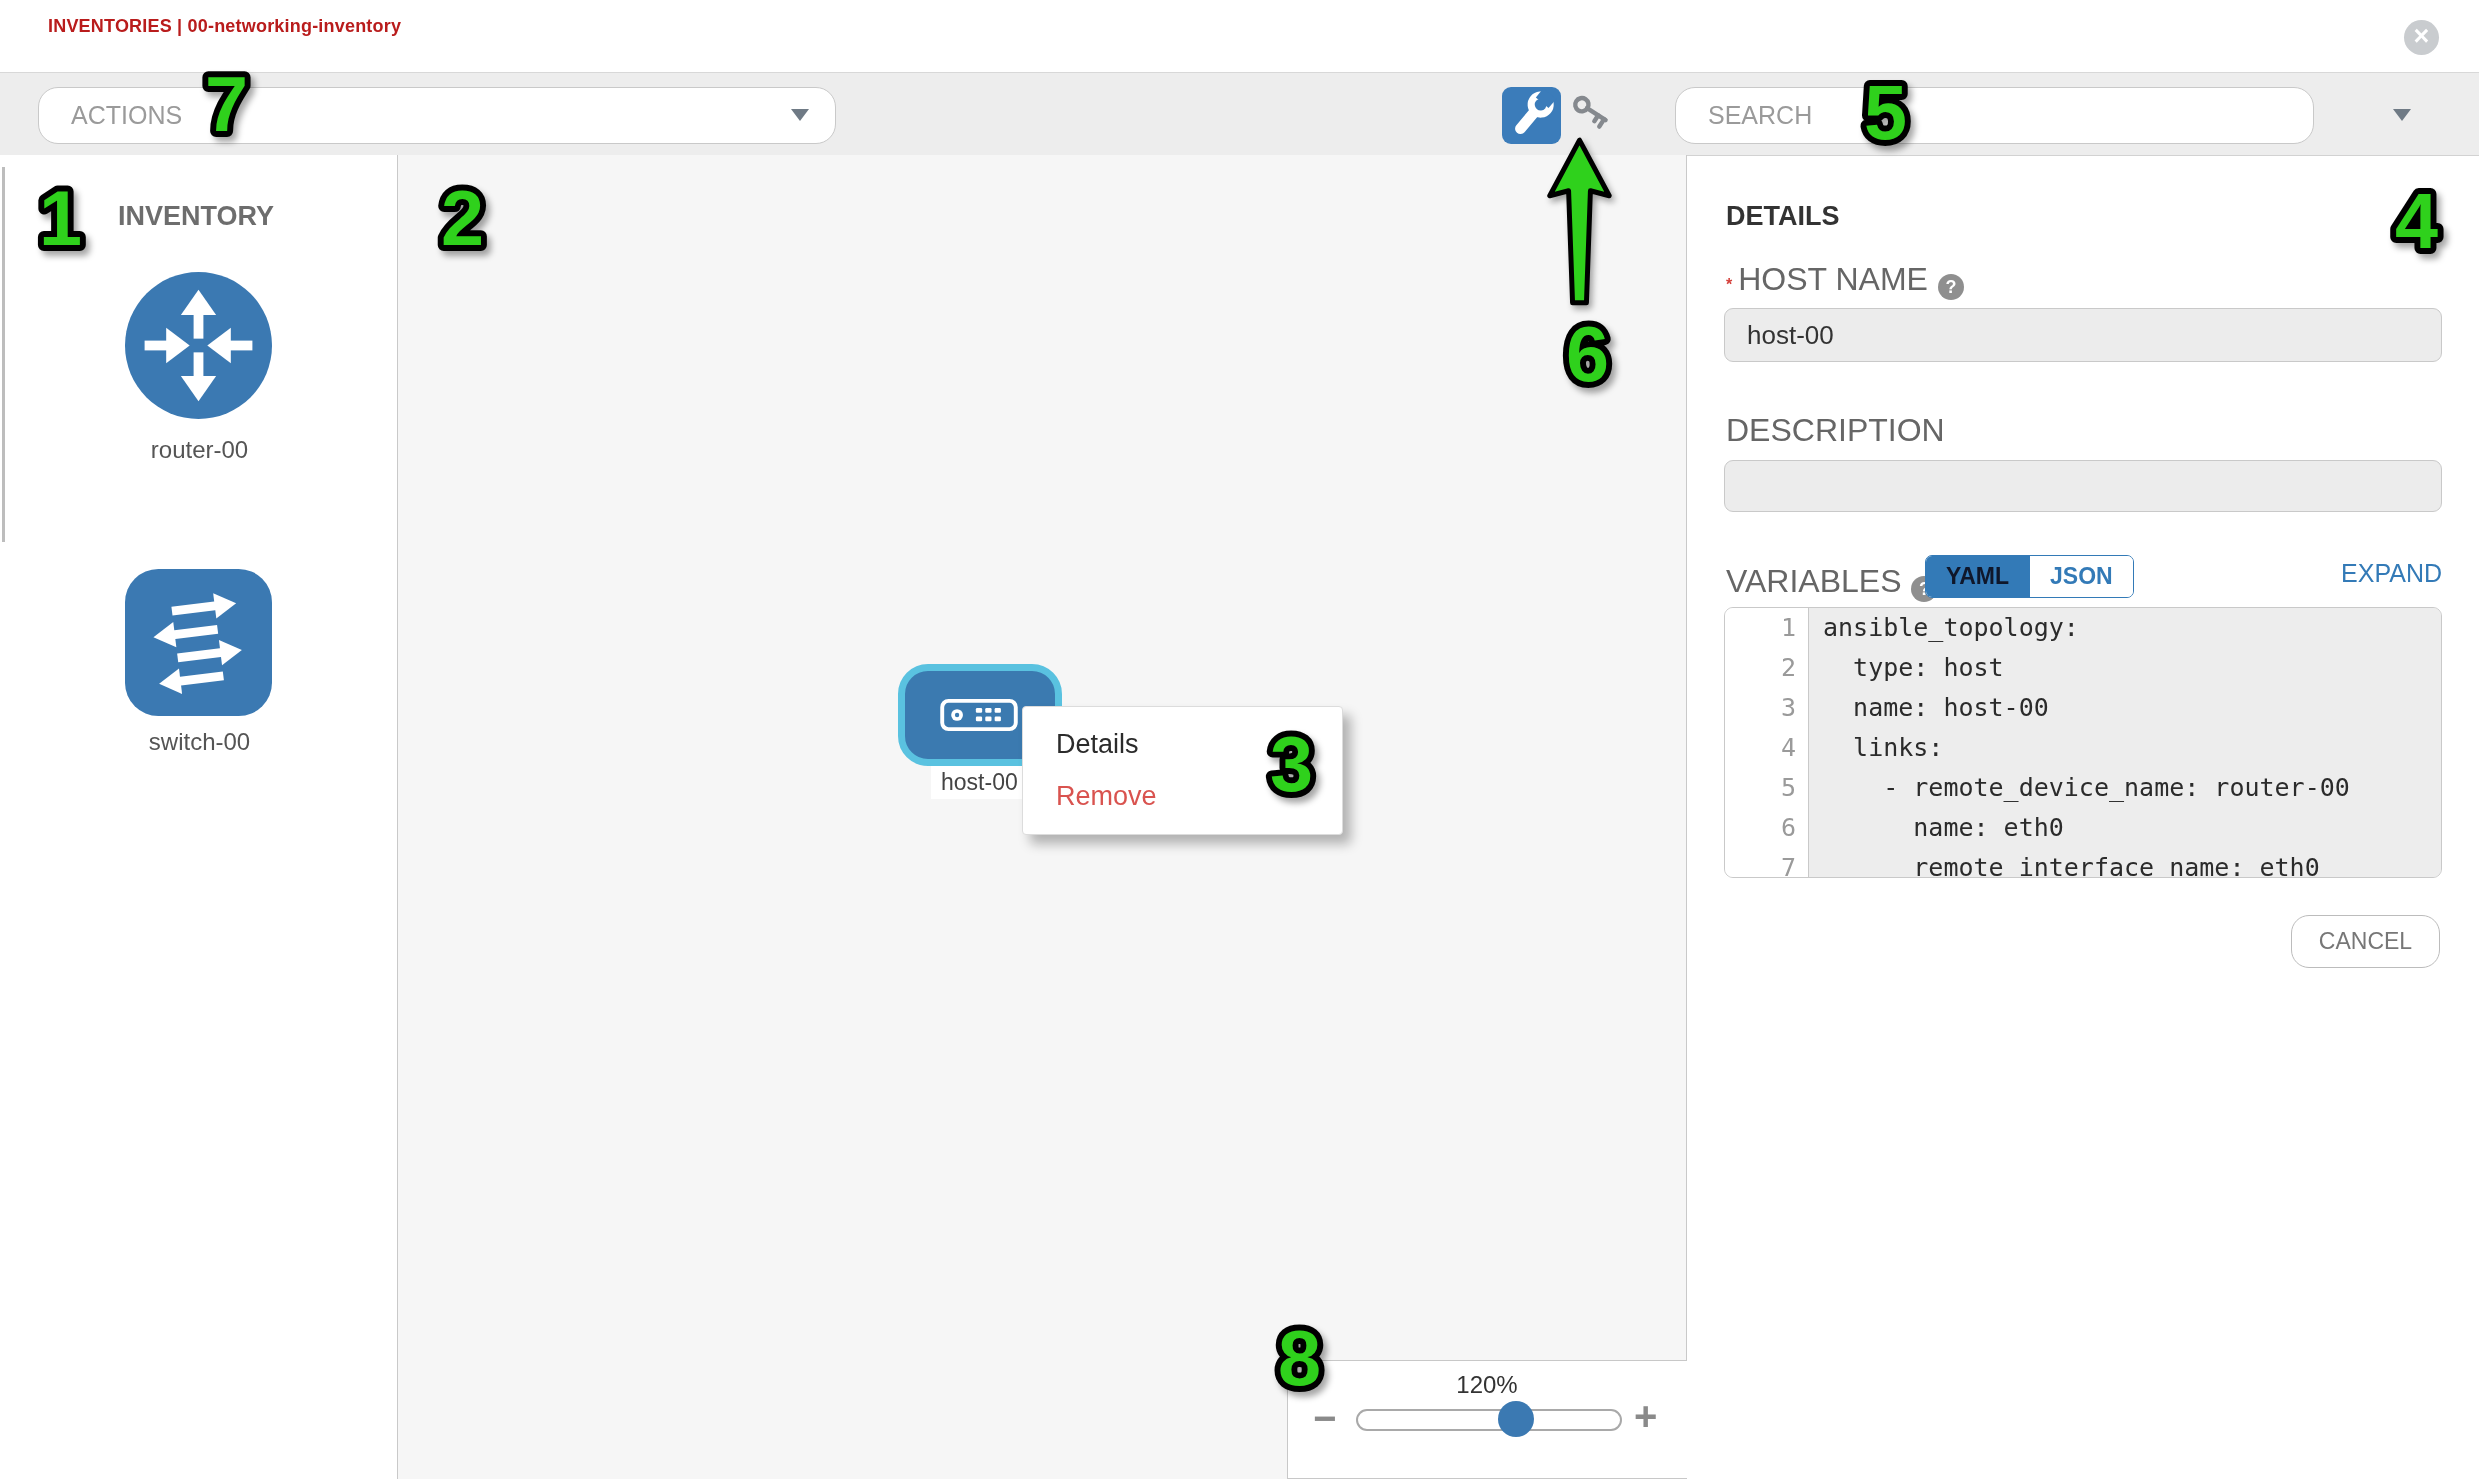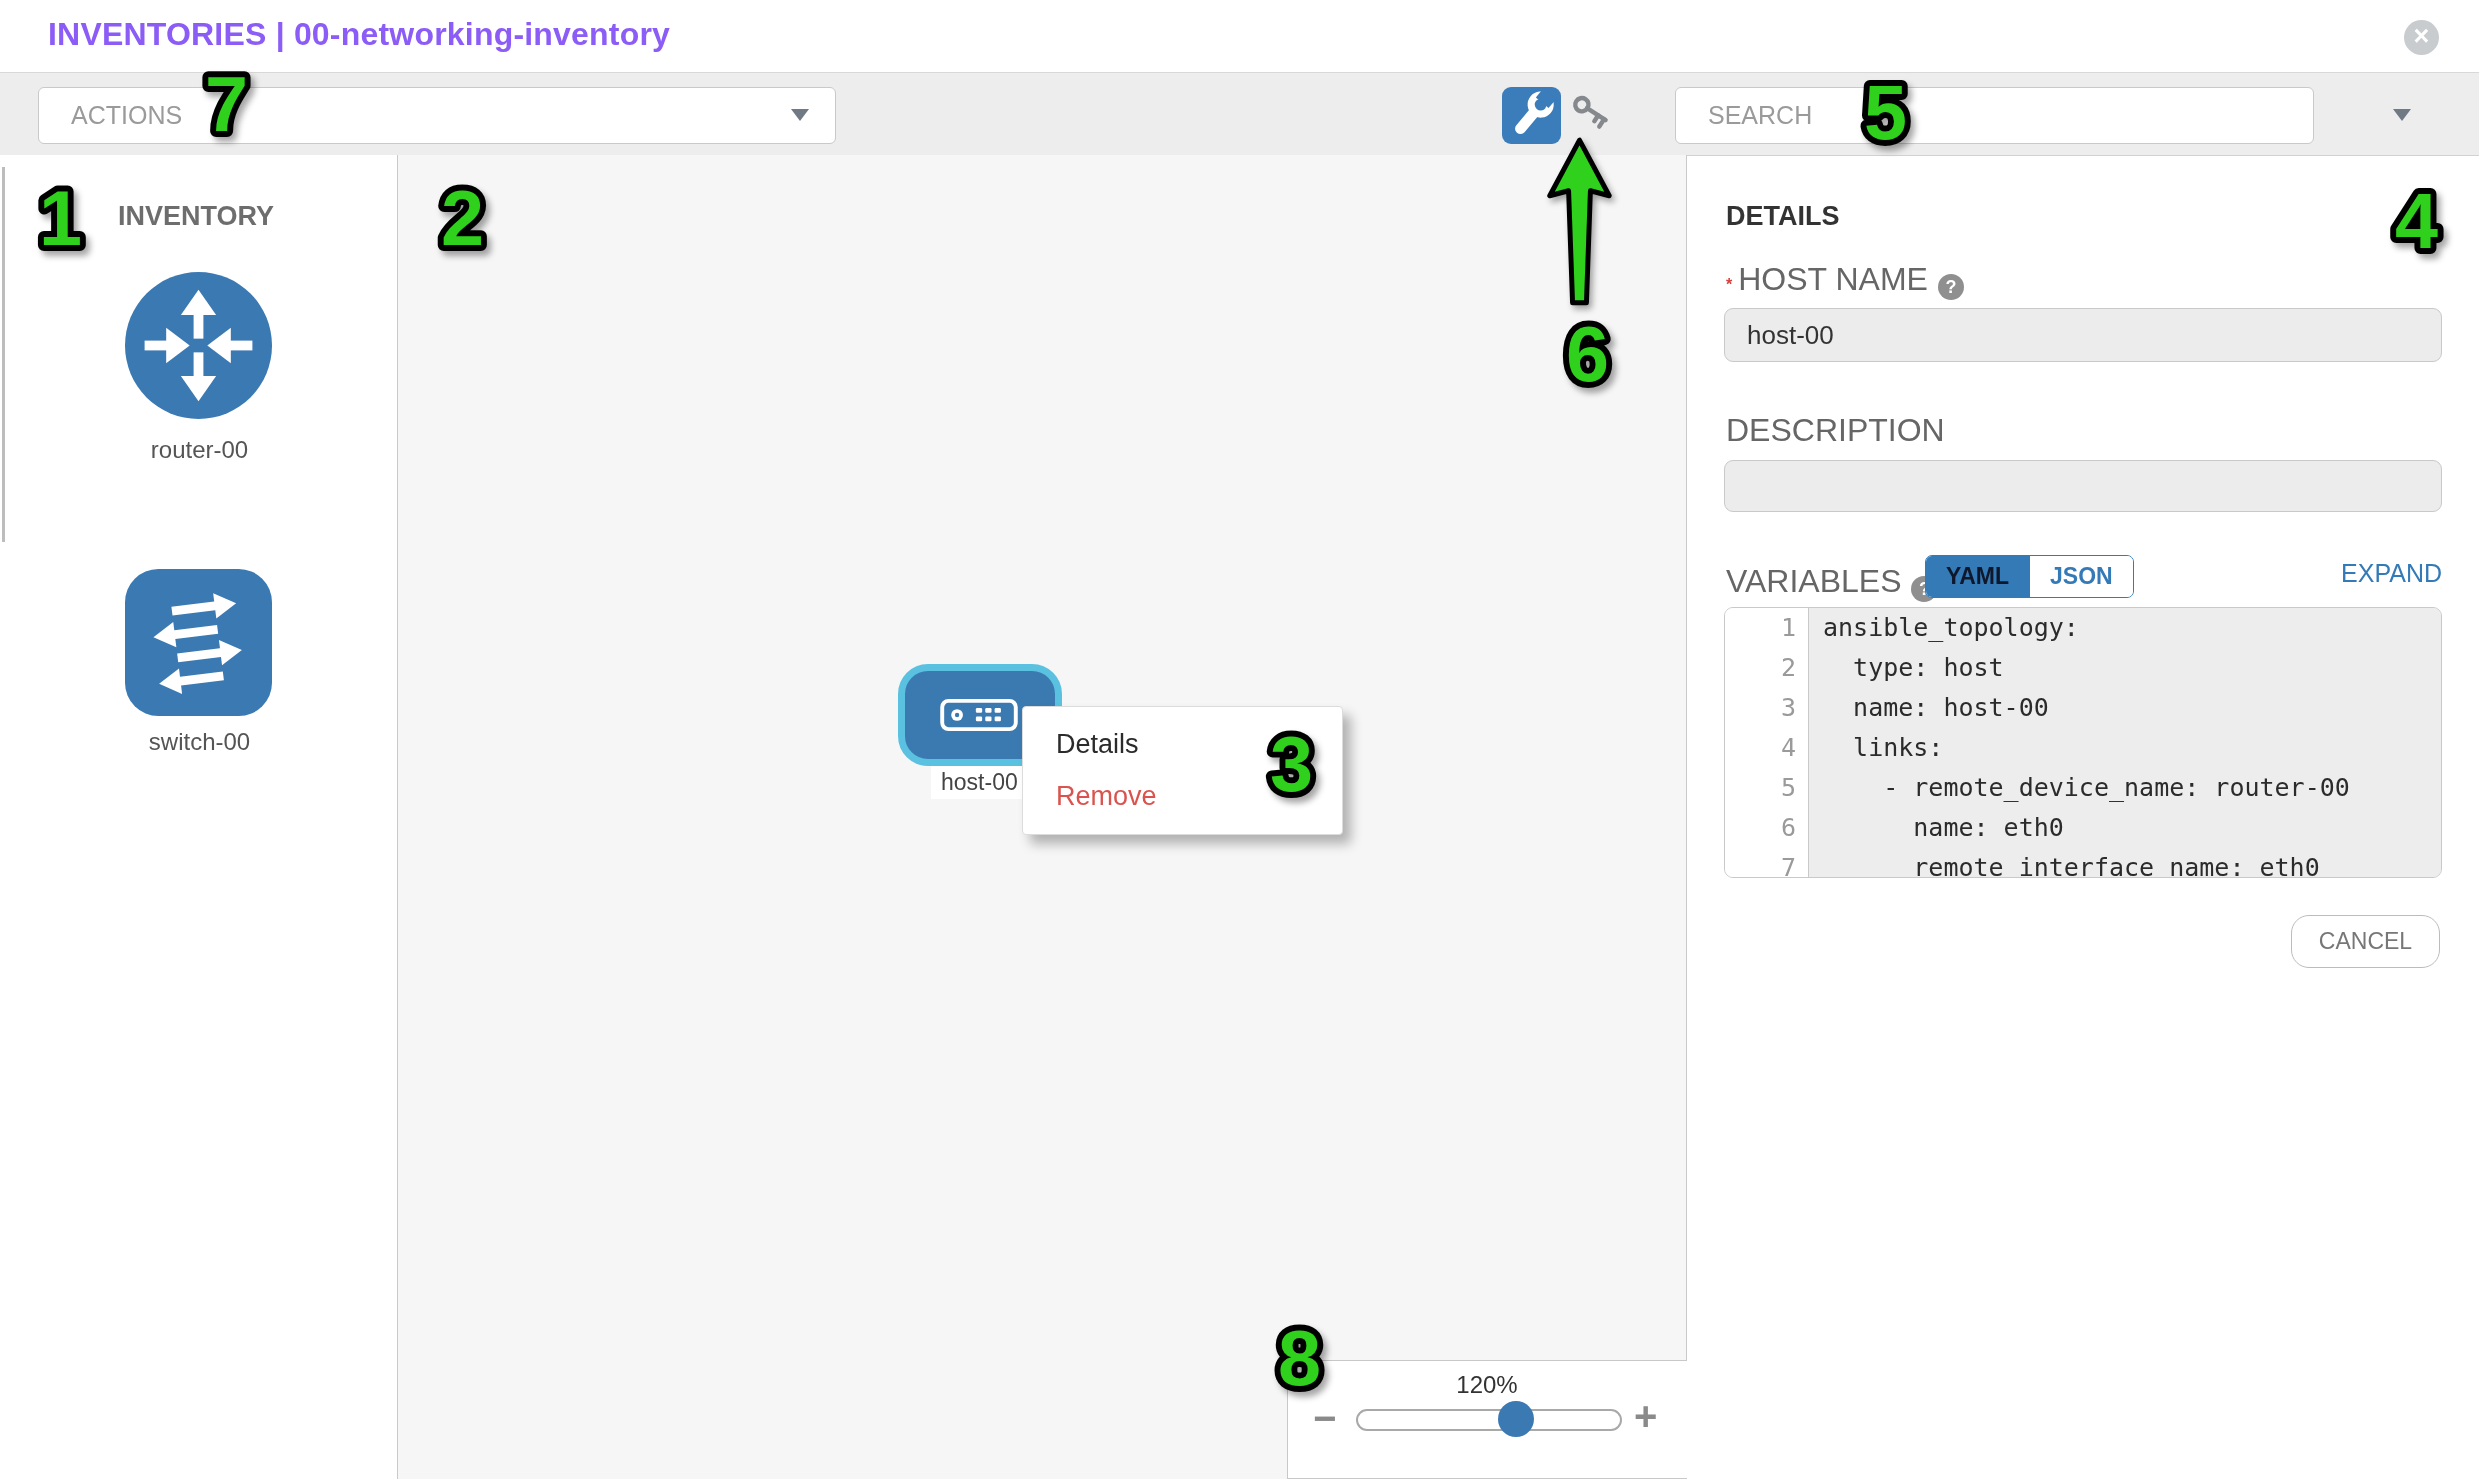"INVENTORIES | 00-networking-inventory" .hdr-title { color: #8b5cf6 -> #b91c1c; font-size: 32px -> 18px }
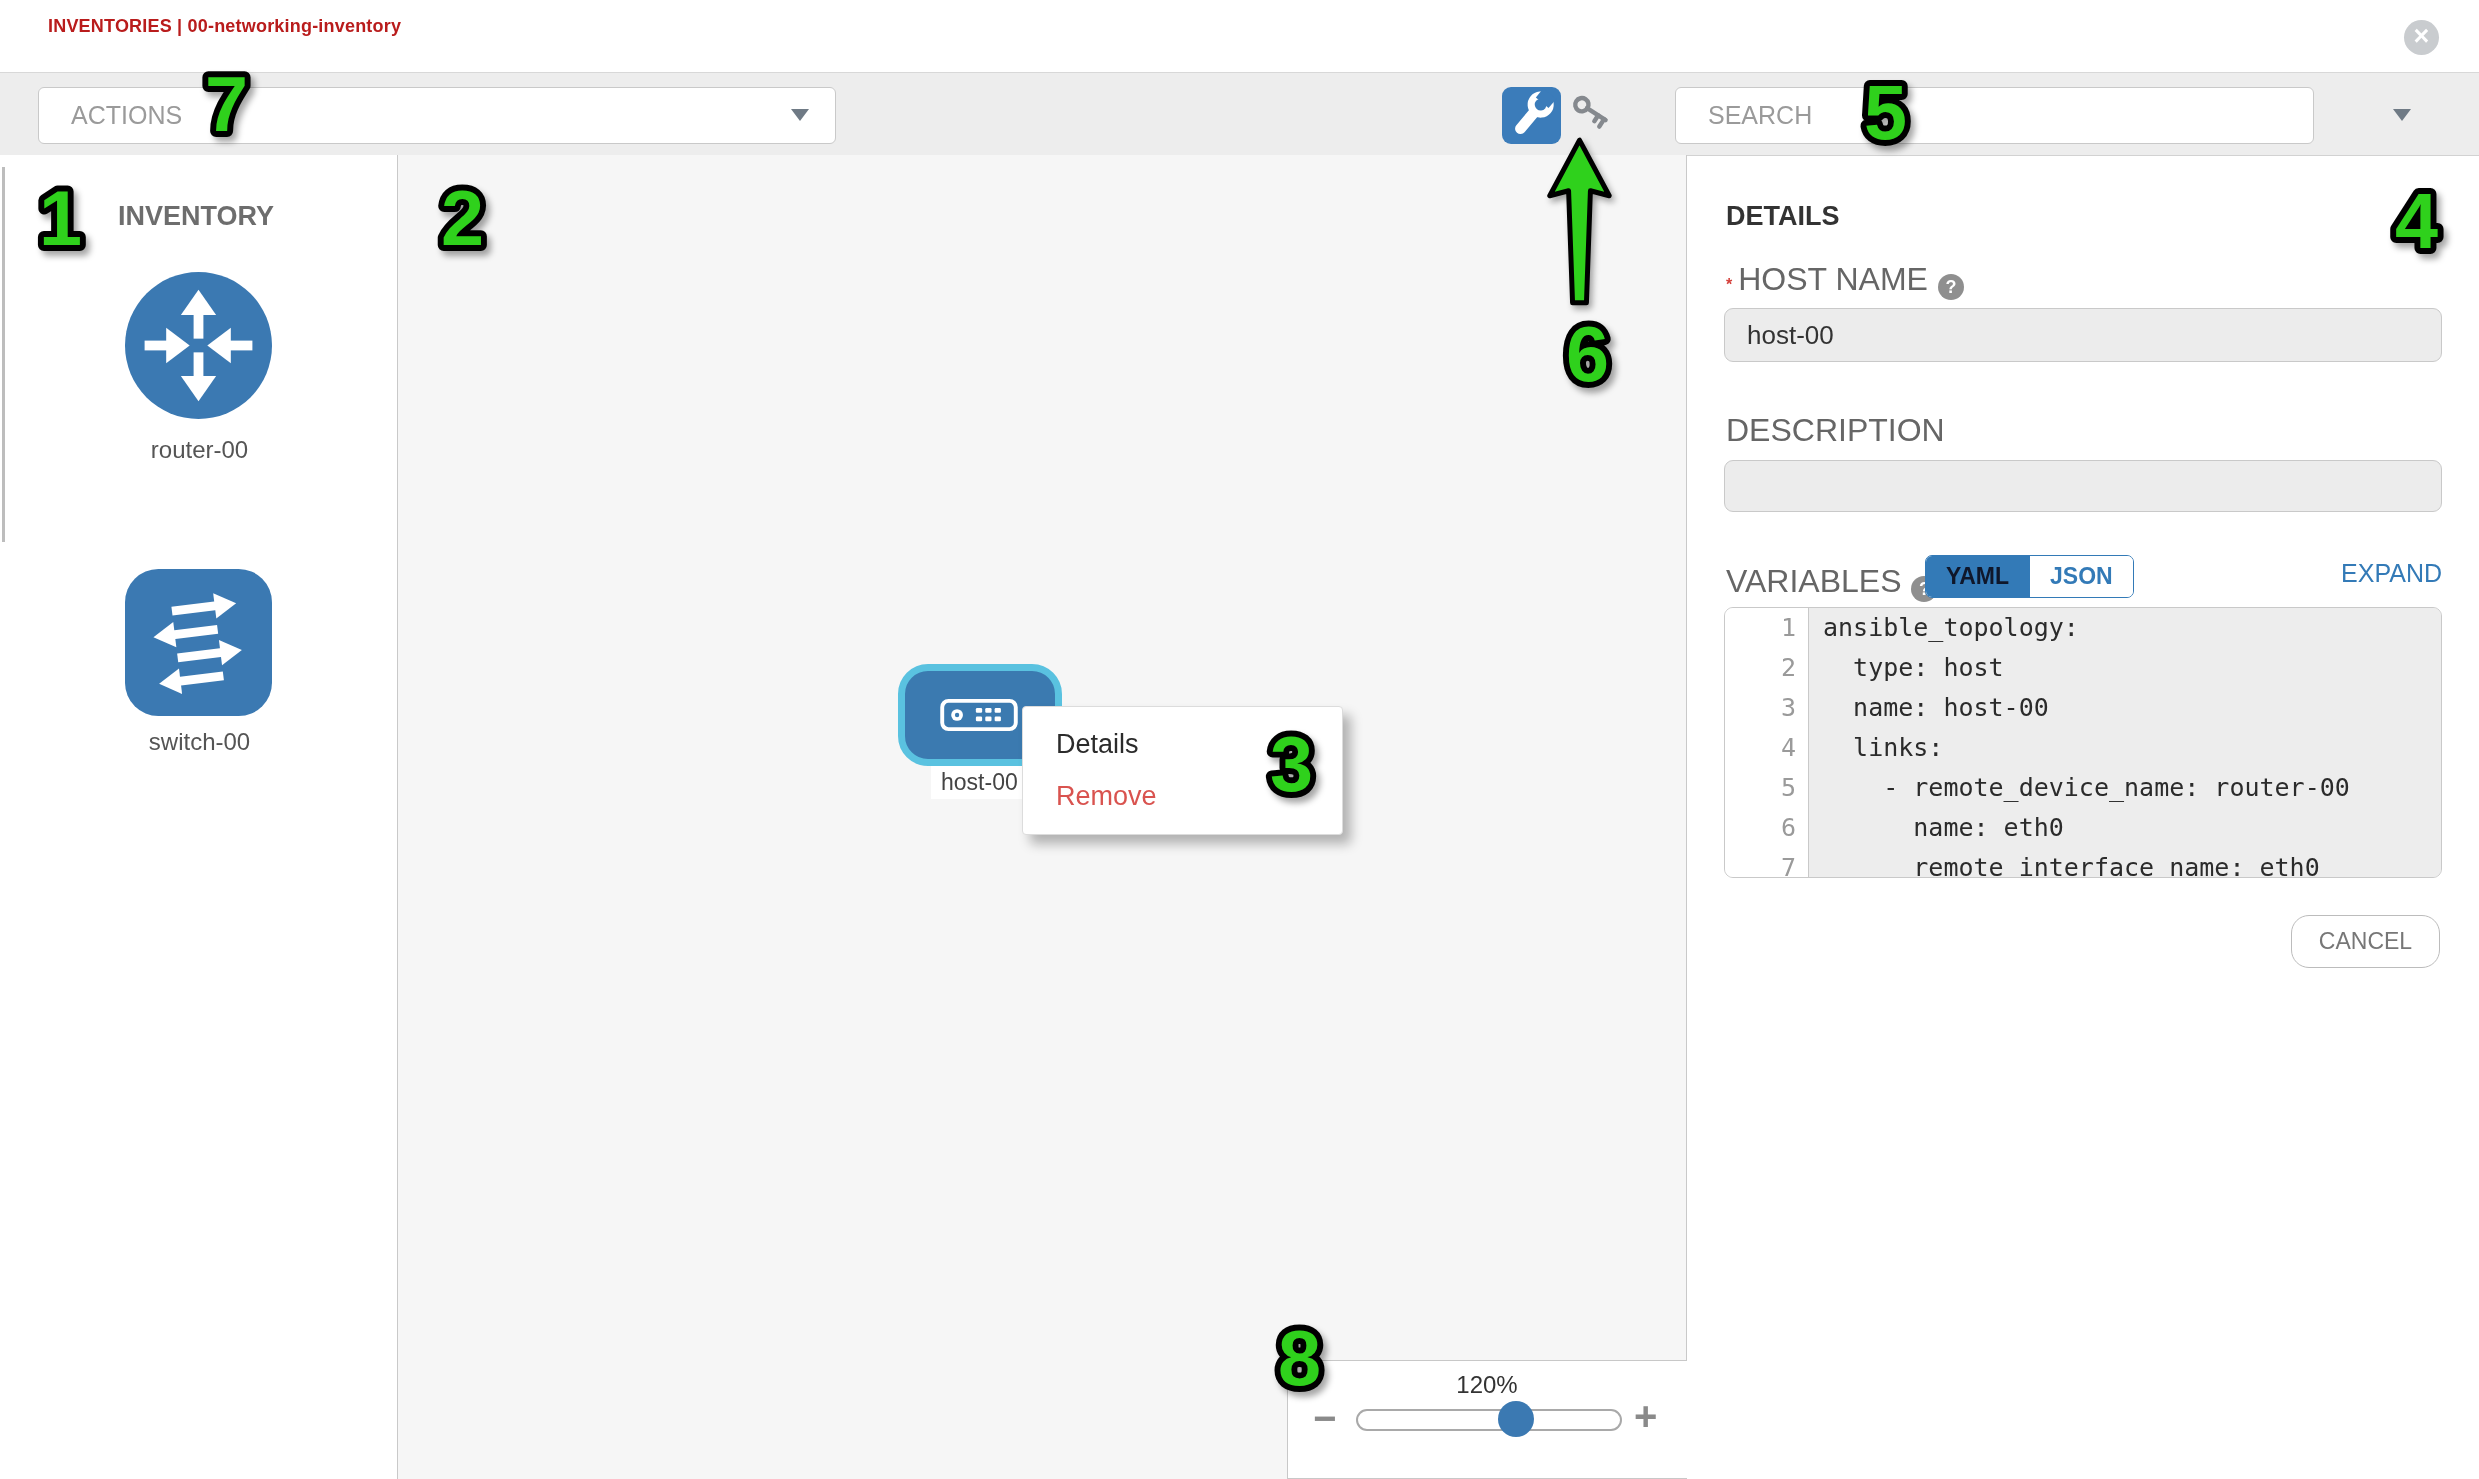"ACTIONS" .selbox { border-radius: 6px -> 20px }
